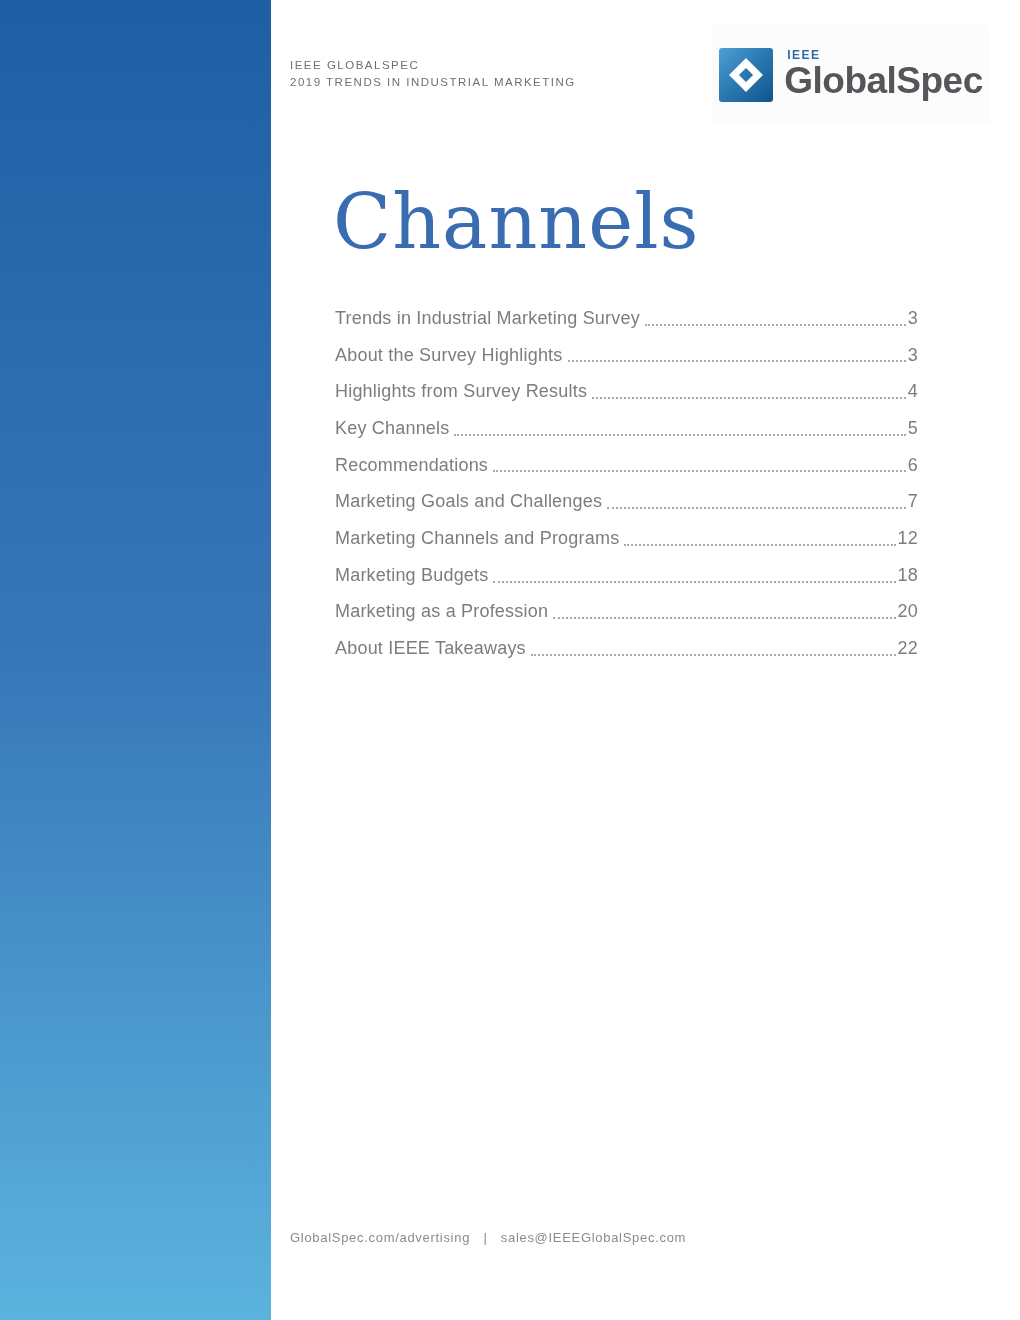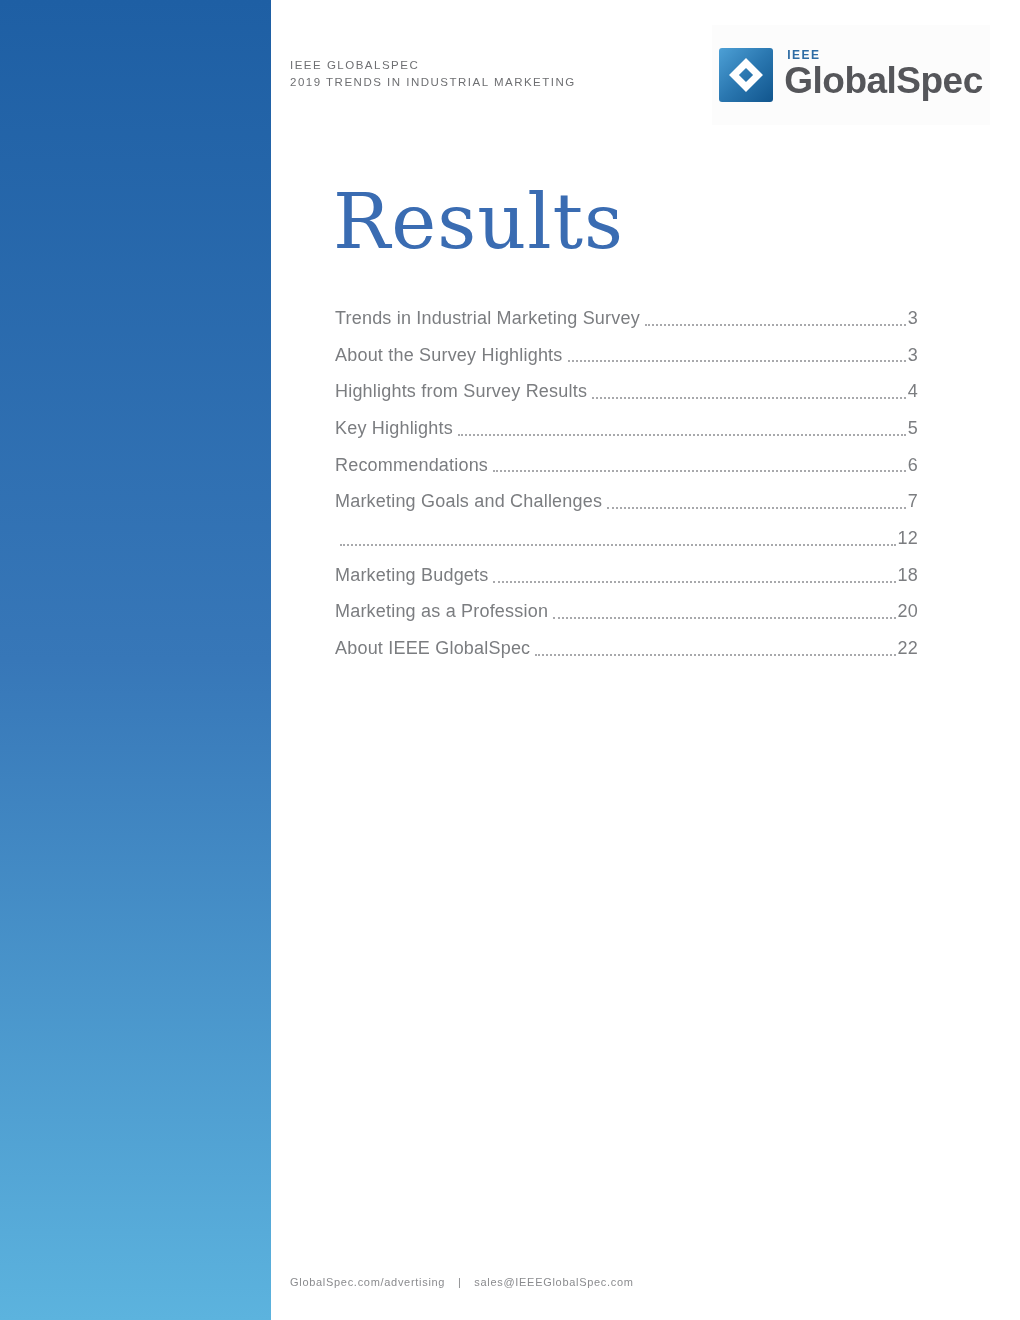"Results" h1.title { text: Results -> Channels }
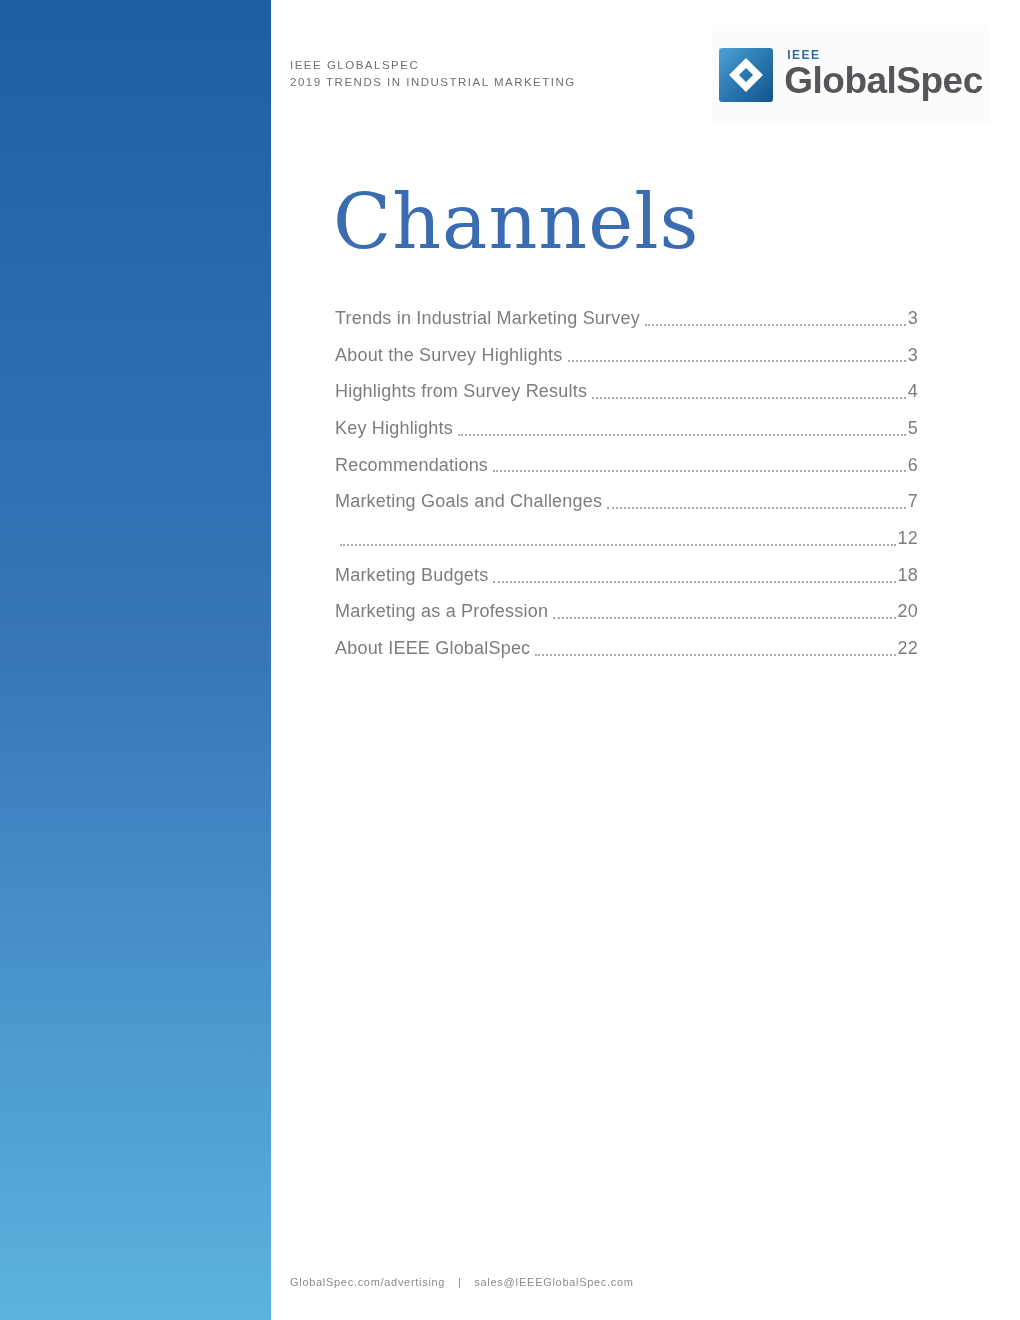"Key Highlights" span.toc-label { text: Highlights -> Channels }
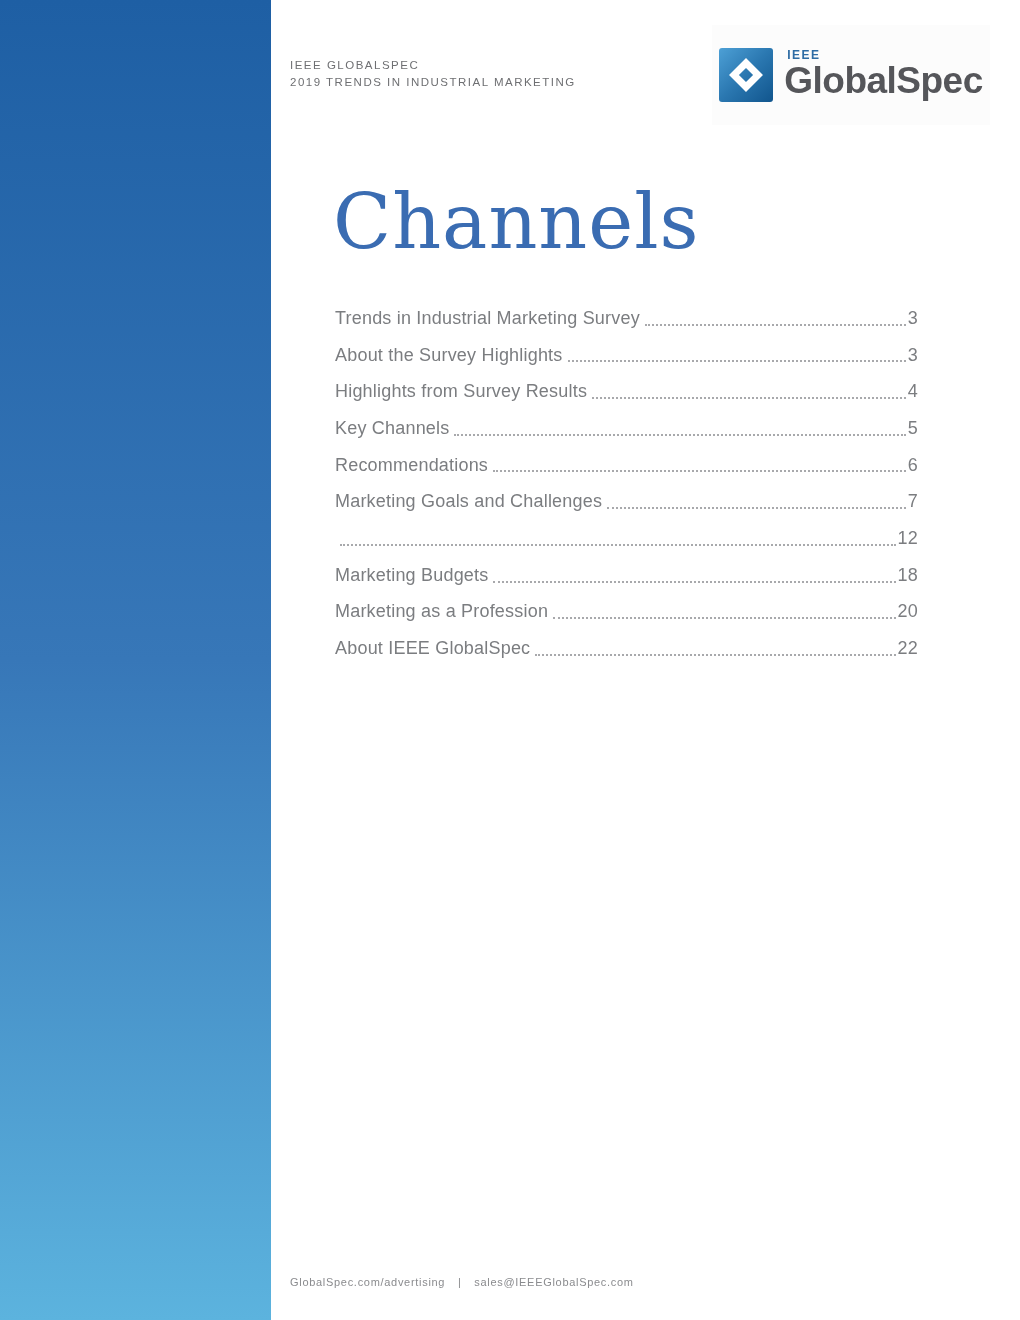"Marketing Channels and Programs" span.toc-label { html: none -> <span>Marketing Channels and Programs</span> }
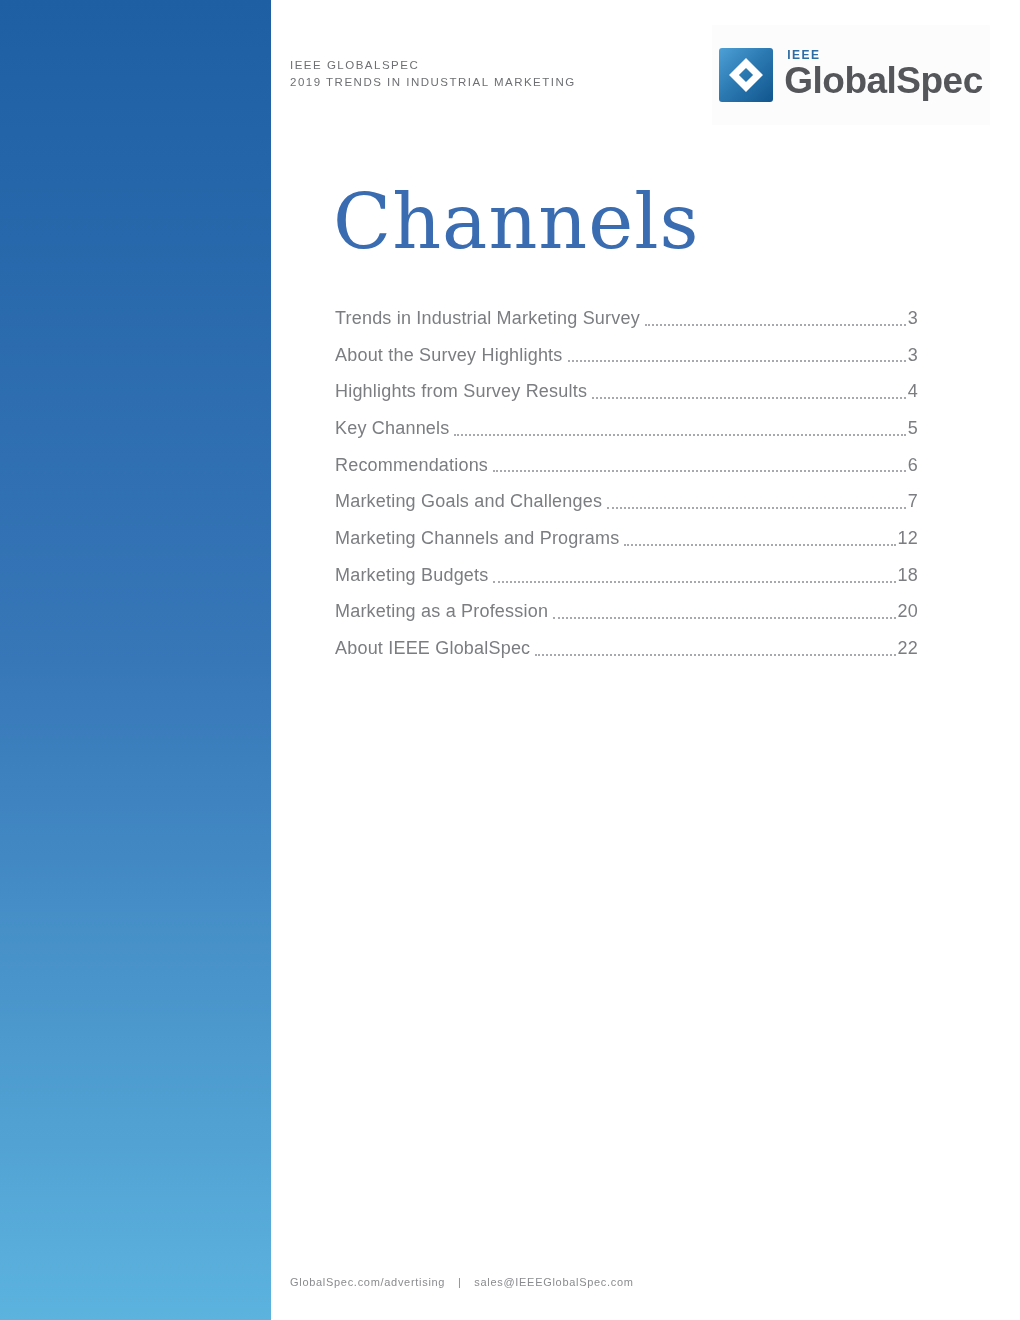"About IEEE GlobalSpec" span.toc-label { text: GlobalSpec -> Takeaways }
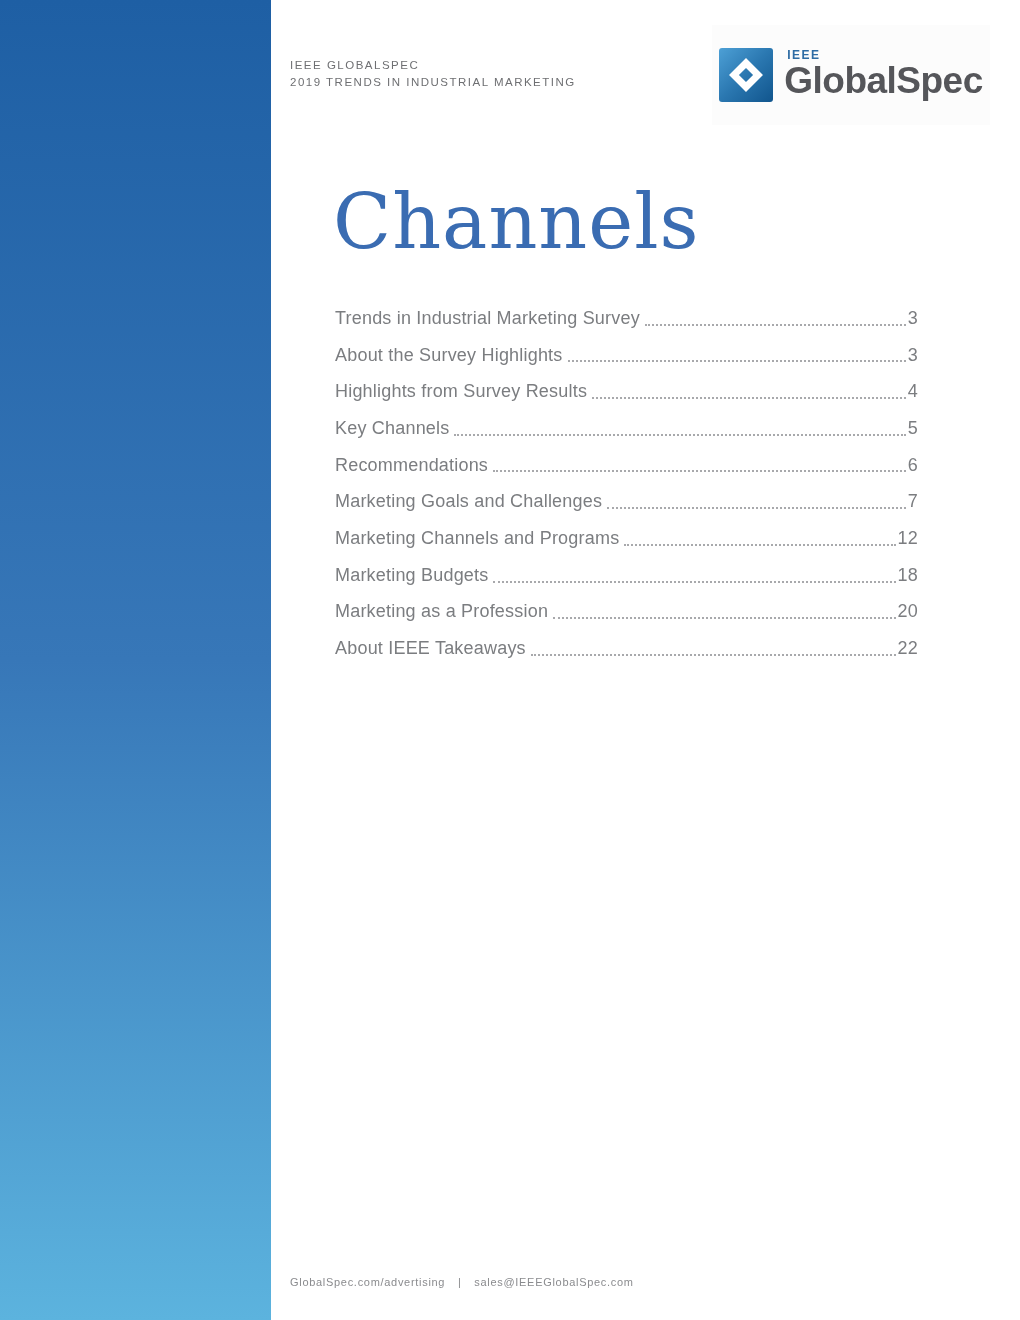"GlobalSpec.com/advertising |" .footer { font-size: 11px -> 13px; top: 1276px -> 1230px }
